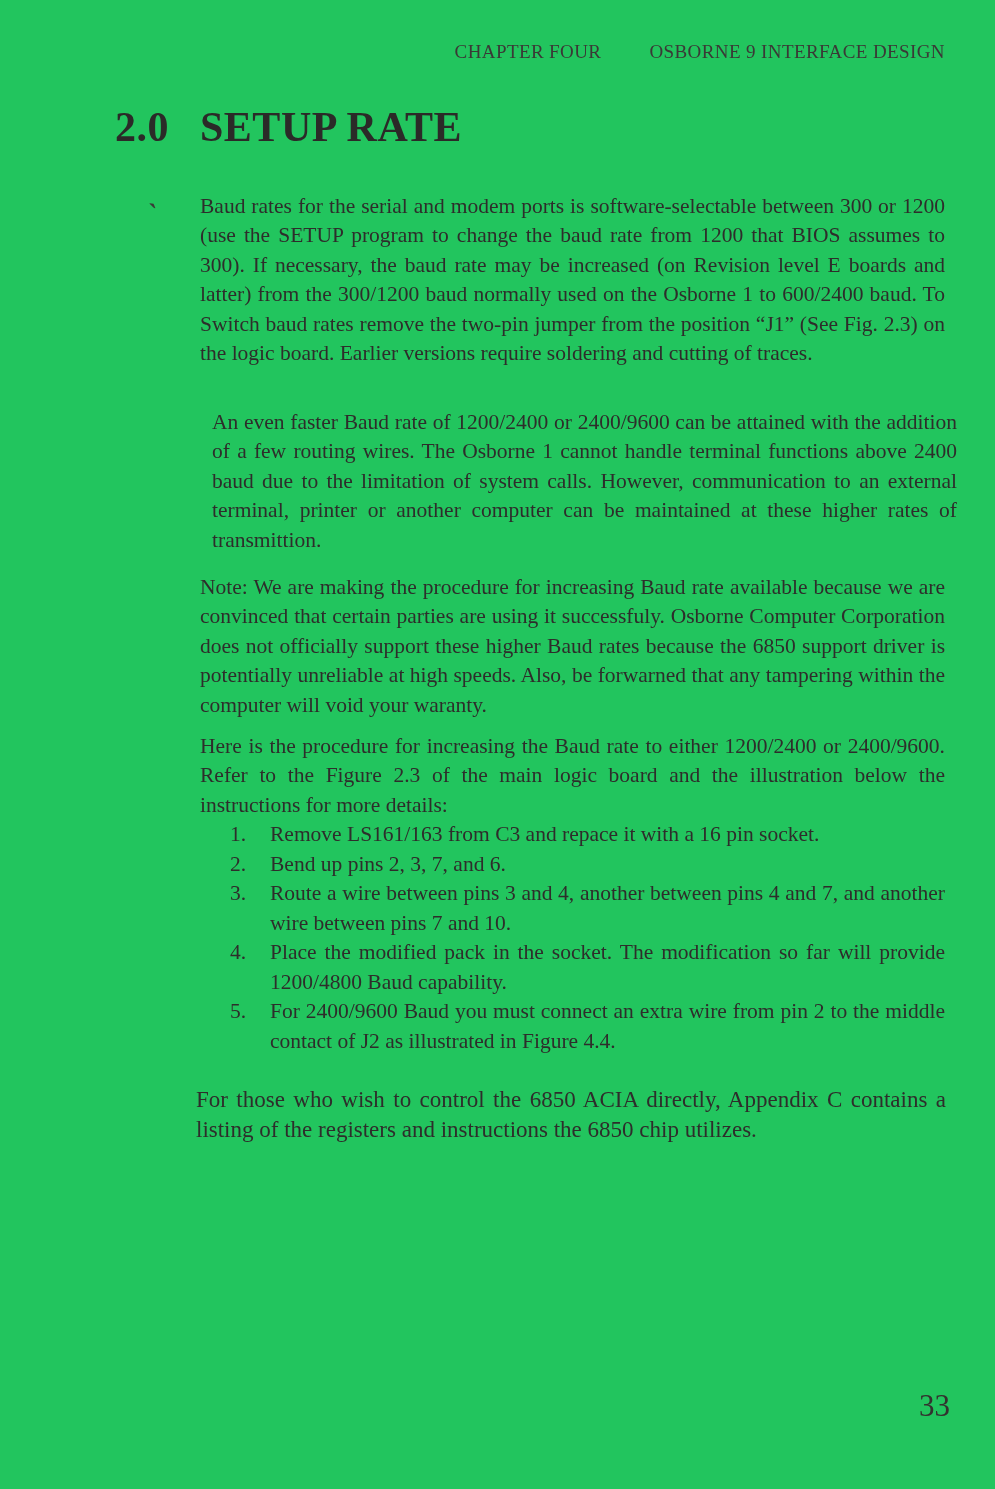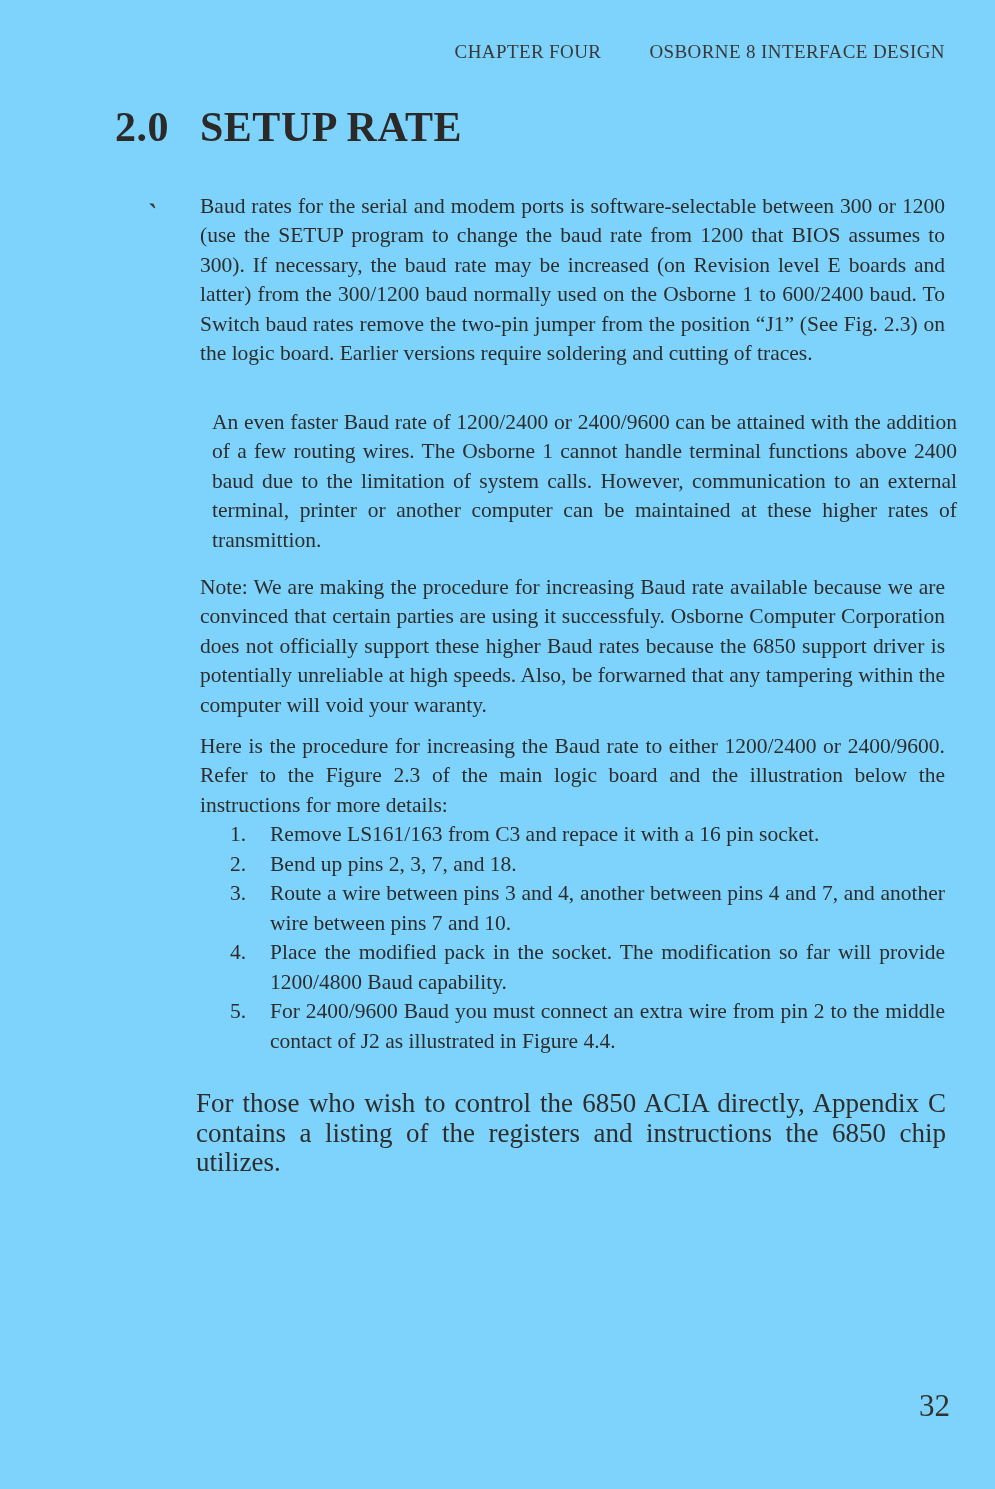"CHAPTER FOUR" .page { background: #7dd3fc -> #22c55e }
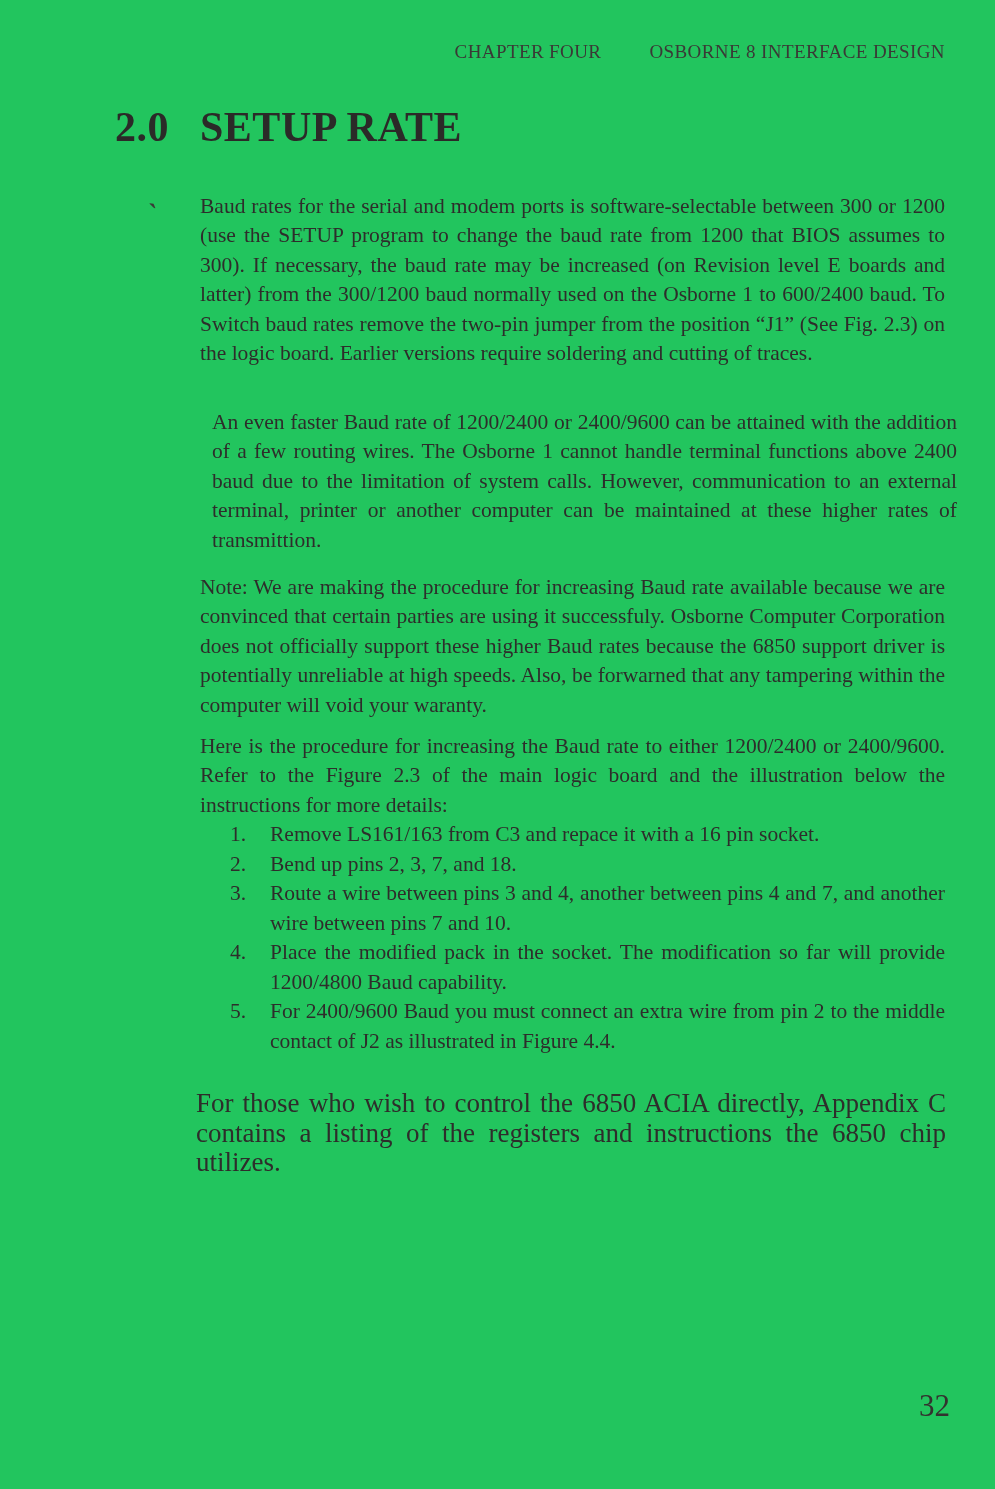"OSBORNE 8 INTERFACE DESIGN" span { text: 8 -> 9 }
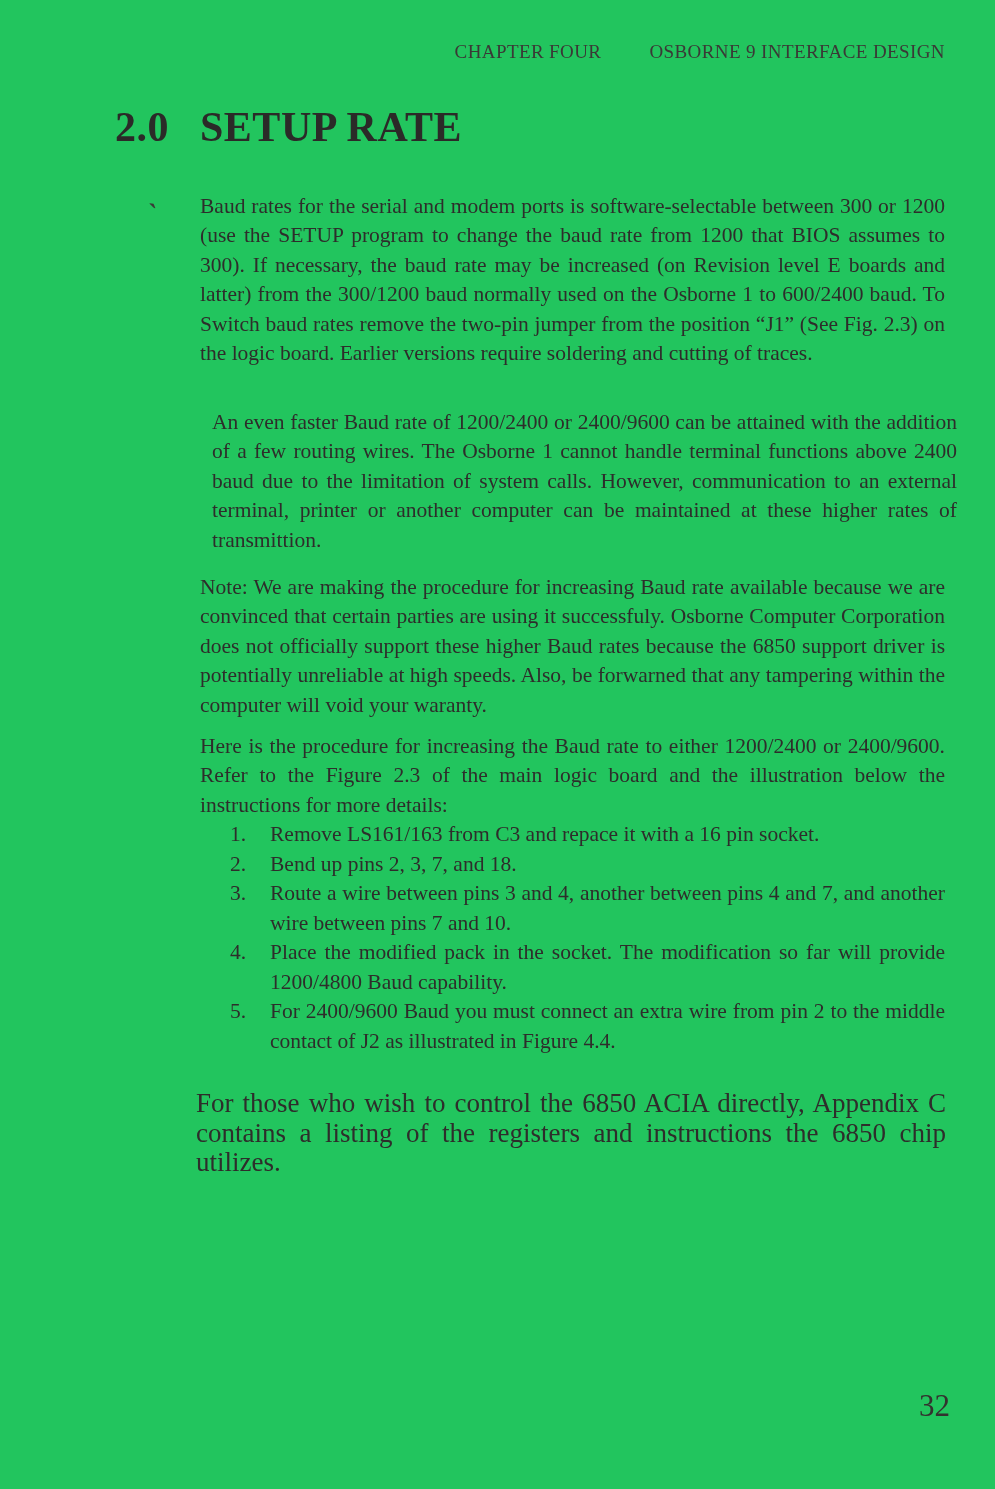"Bend up pins 2, 3," span.li-text { text: 18 -> 6 }
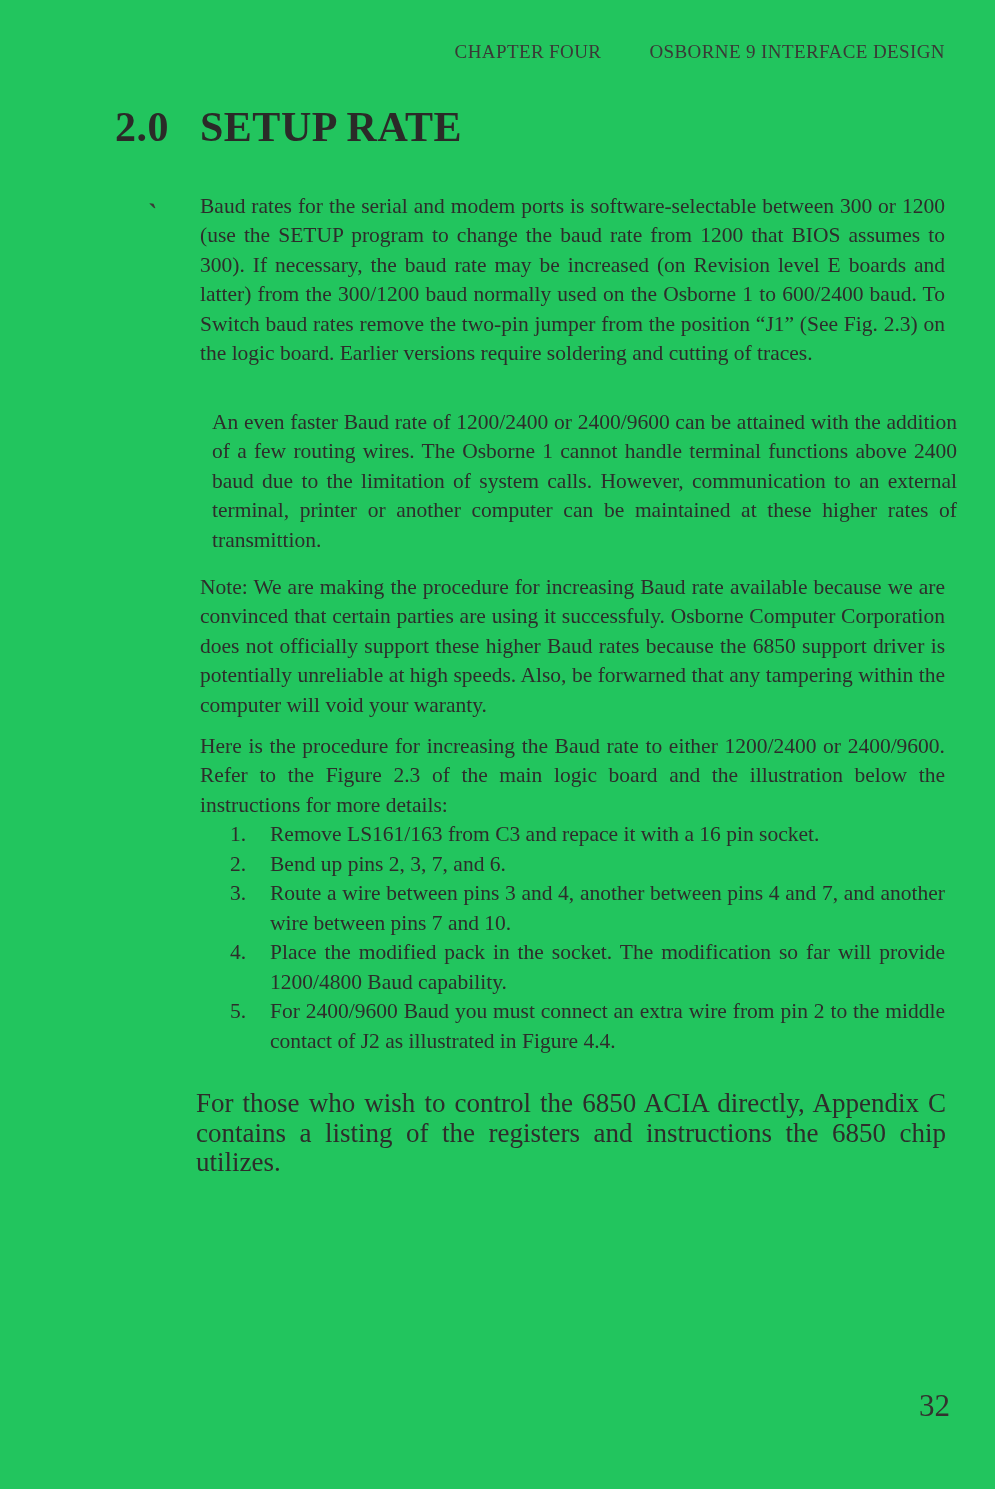"For those who wish to" .closing-par { font-size: 27px -> 23px }
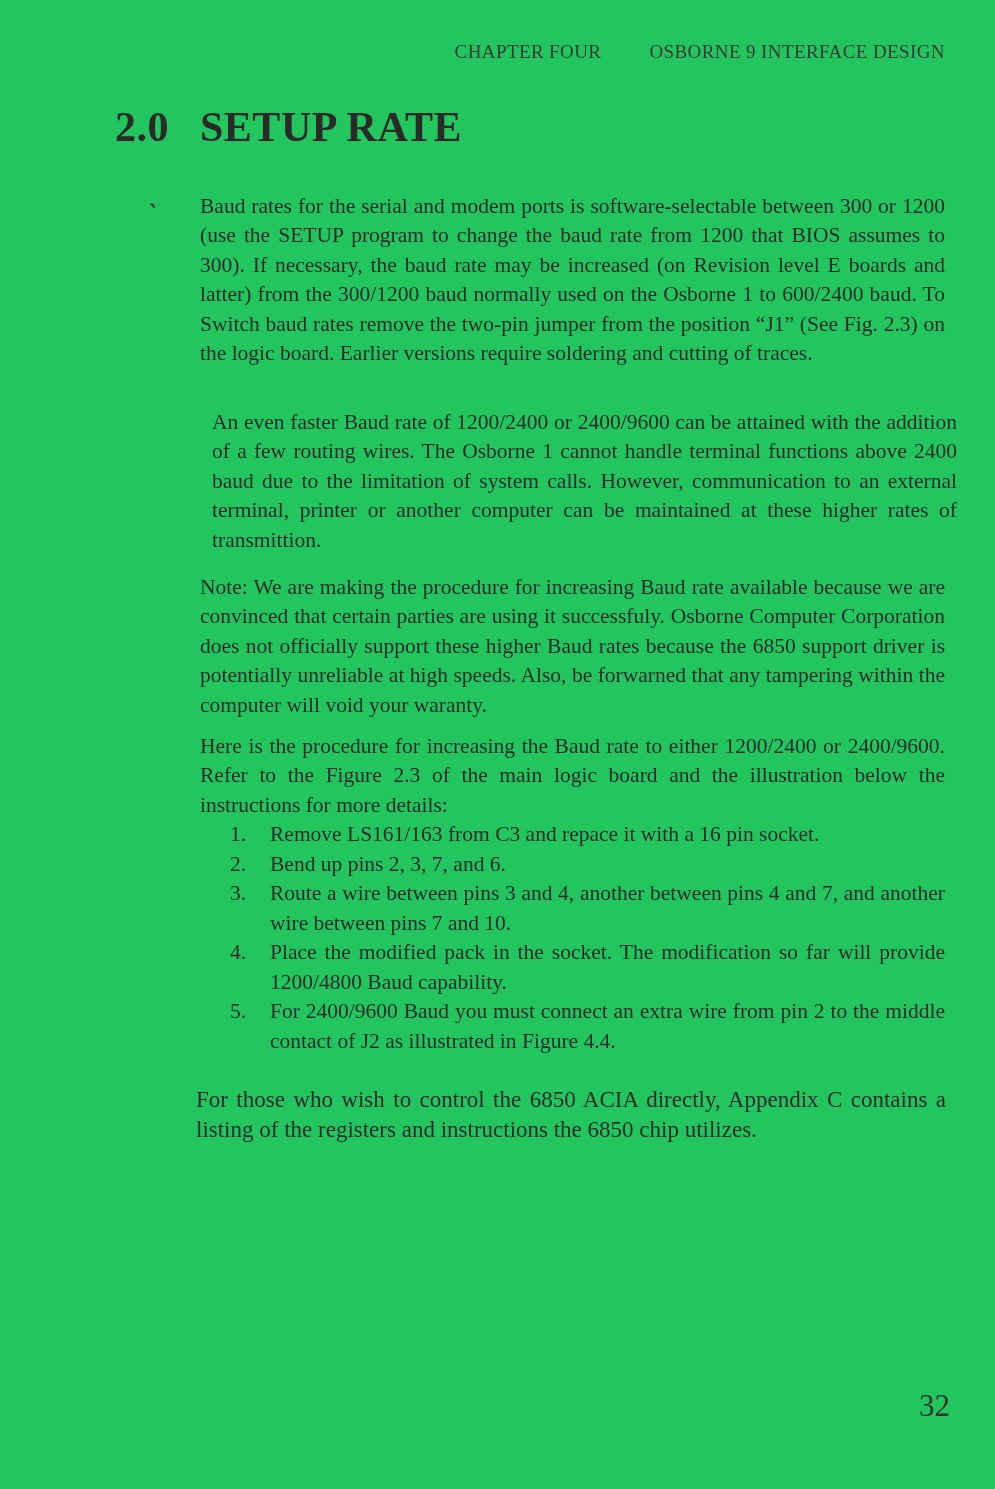"32" div.page-number { text: 32 -> 33 }
